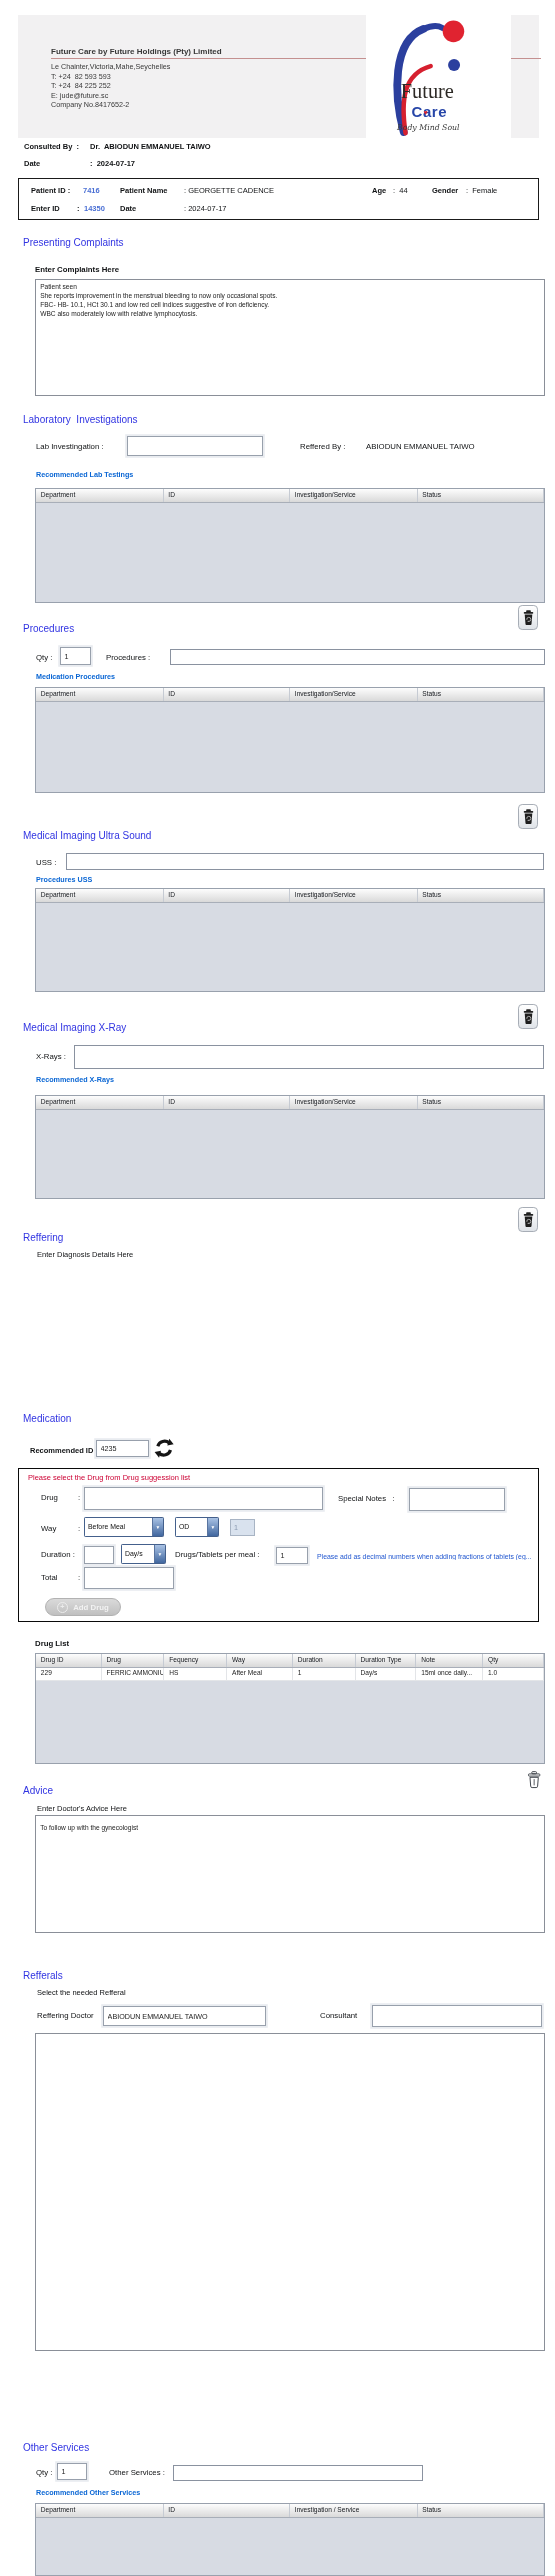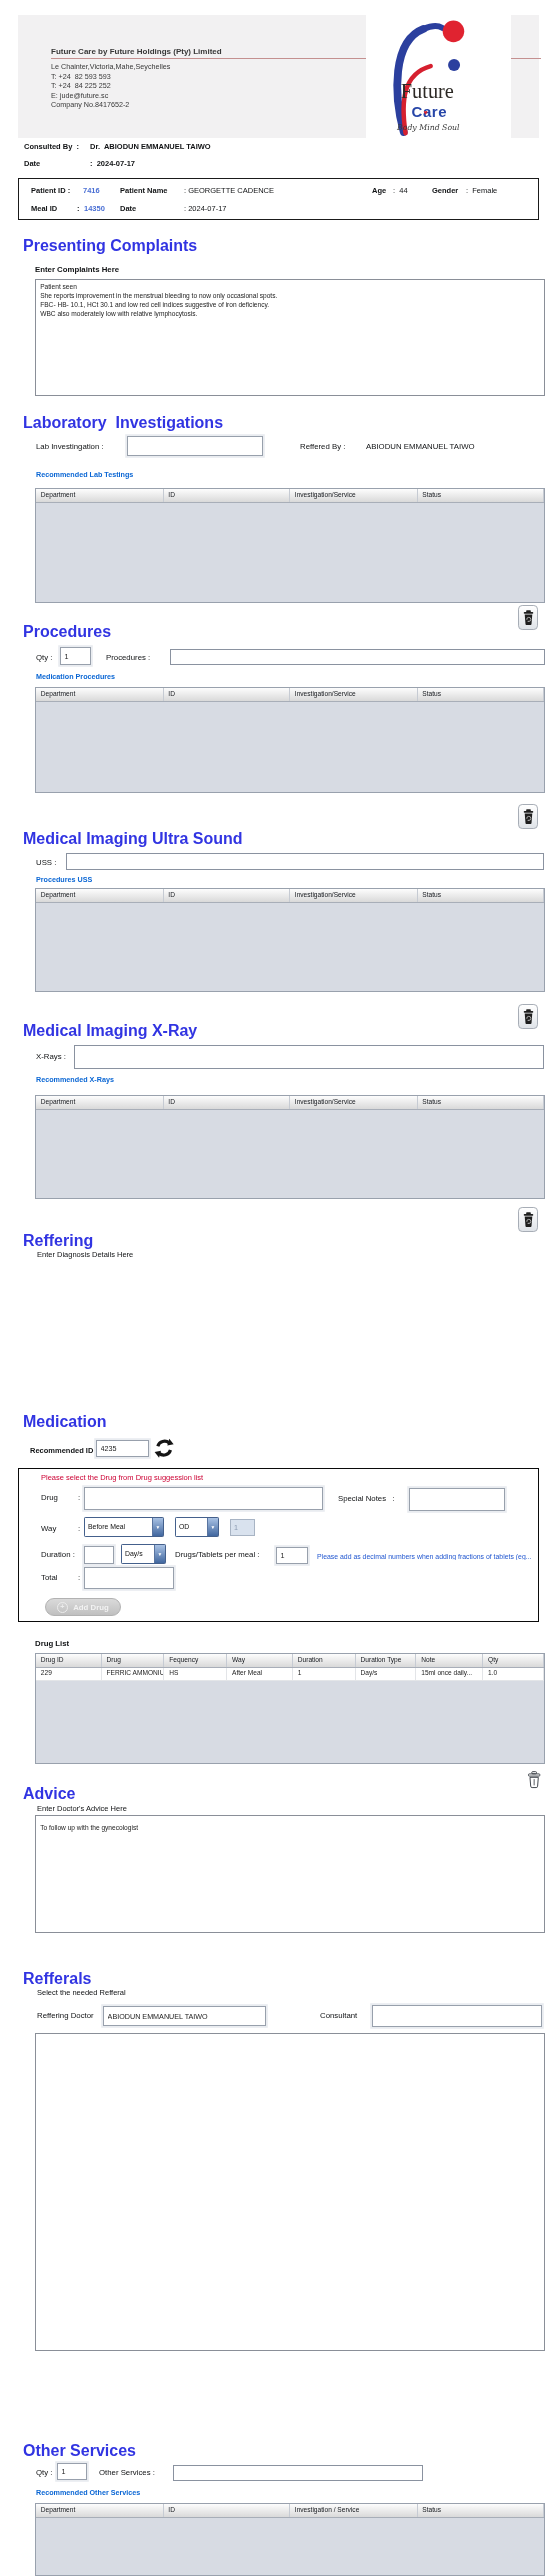"Meal ID" div.abs { text: Meal -> Enter }
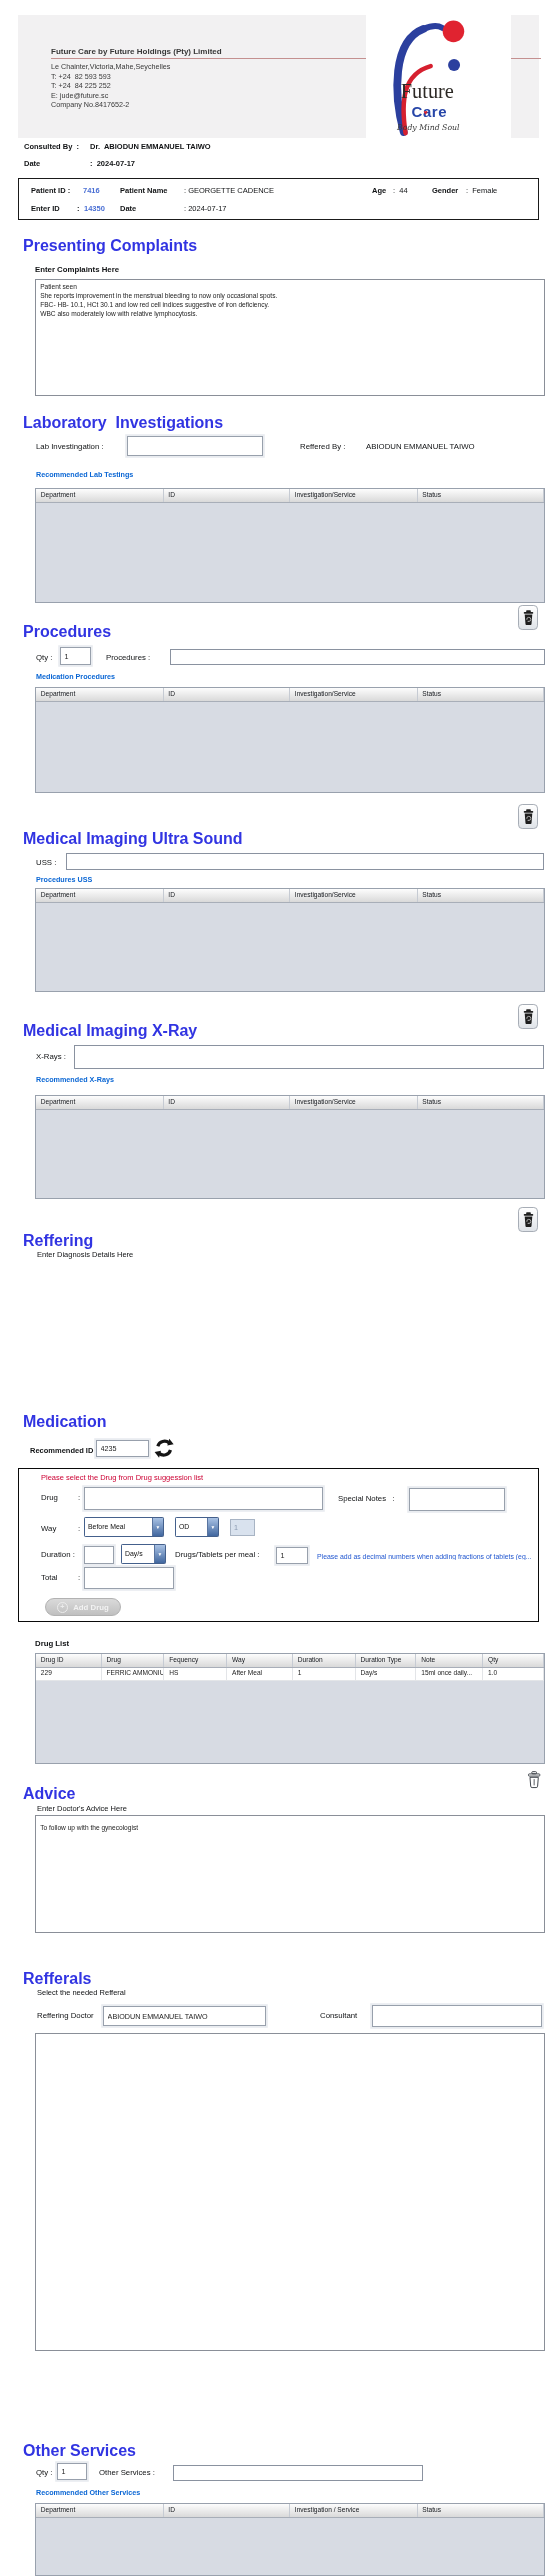"Presenting Complaints" .h1 { font-size: 16px -> 10px; font-weight: bold -> normal }
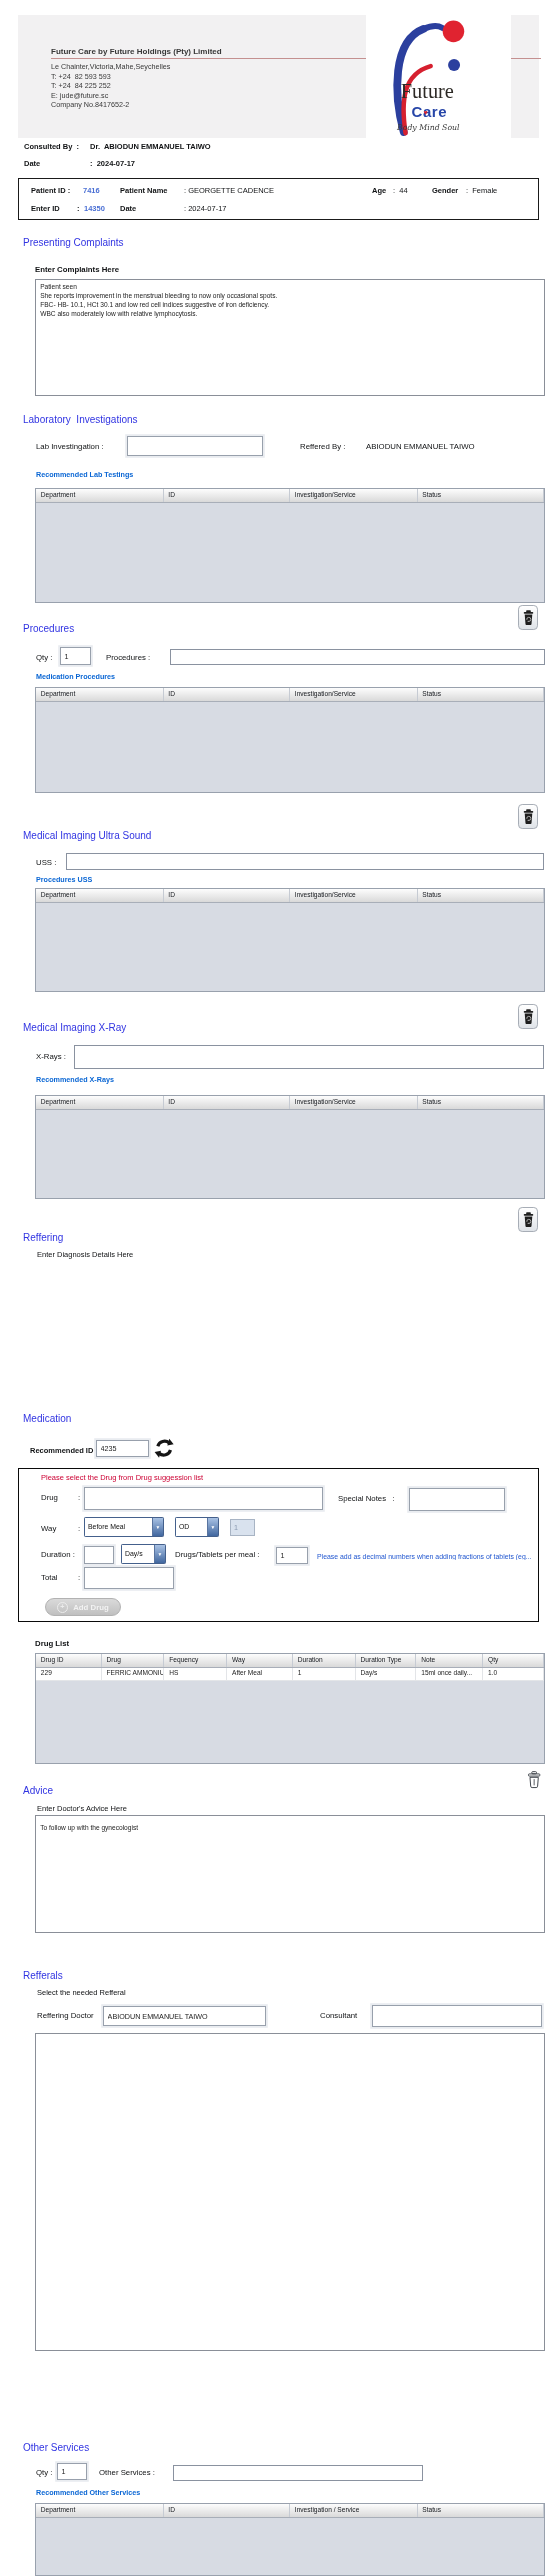"Please select the Drug from" div.abs { left: 41px -> 28px }
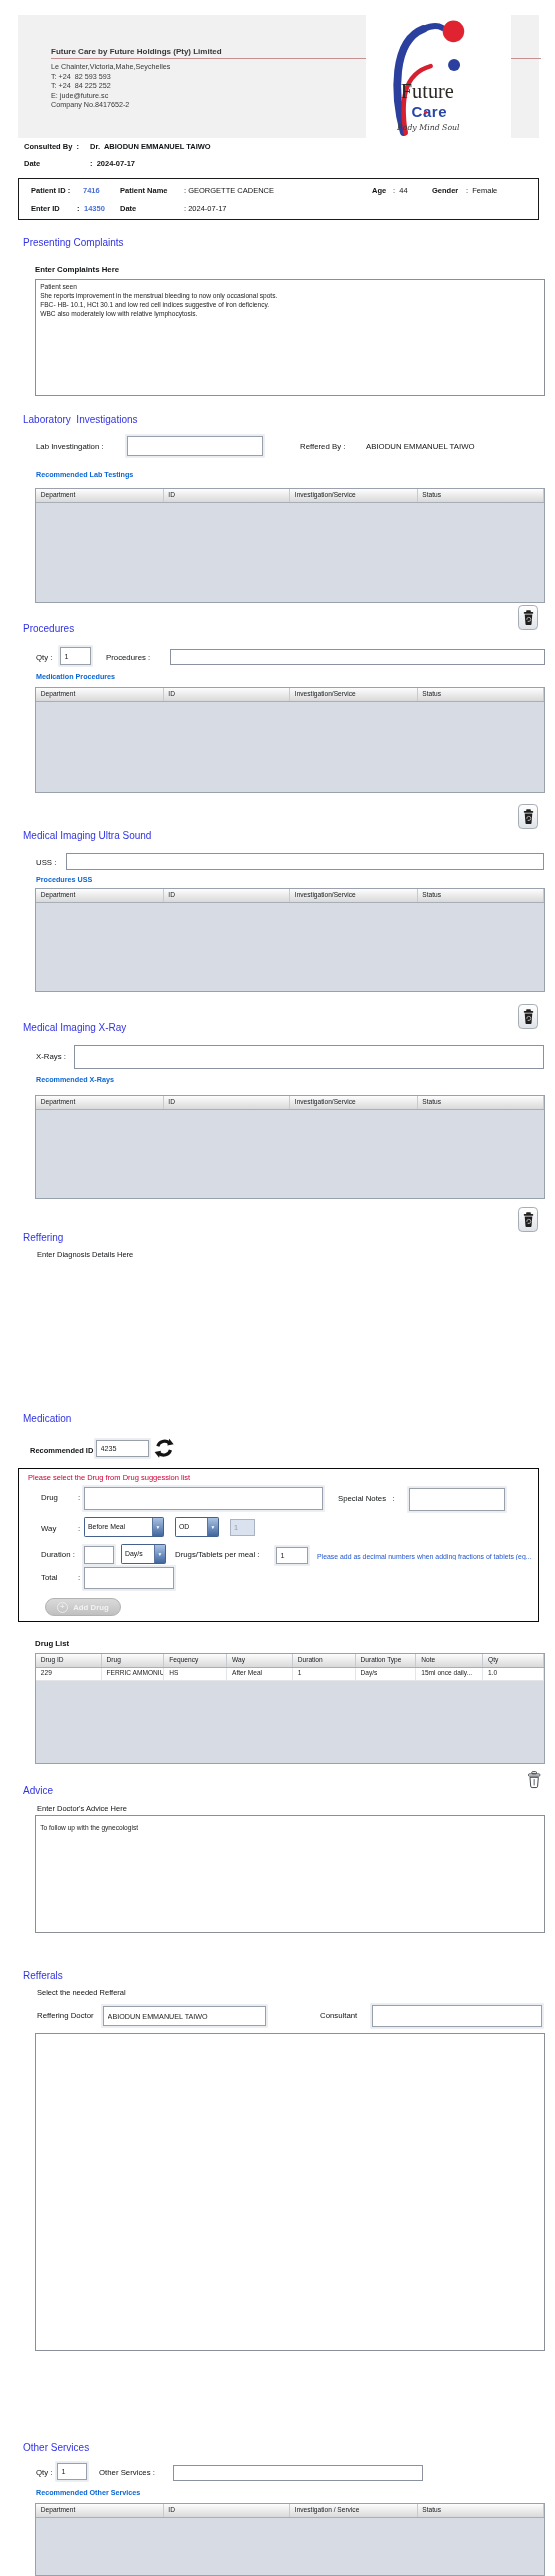"Other Services :" div.abs { left: 99px -> 109px }
